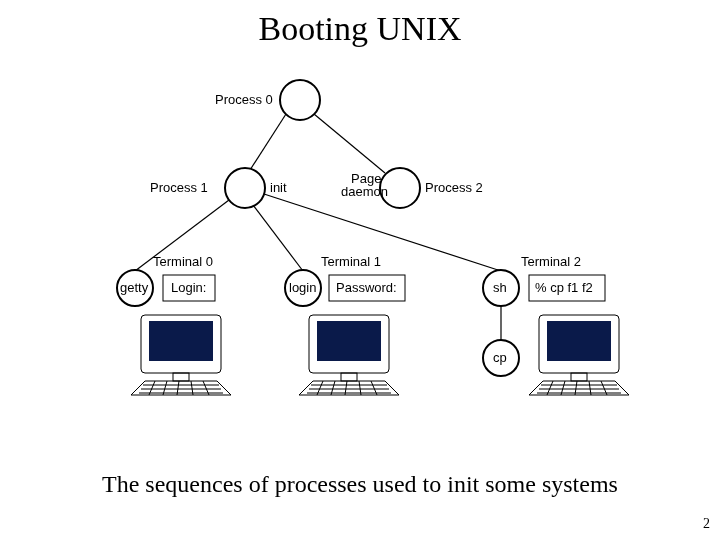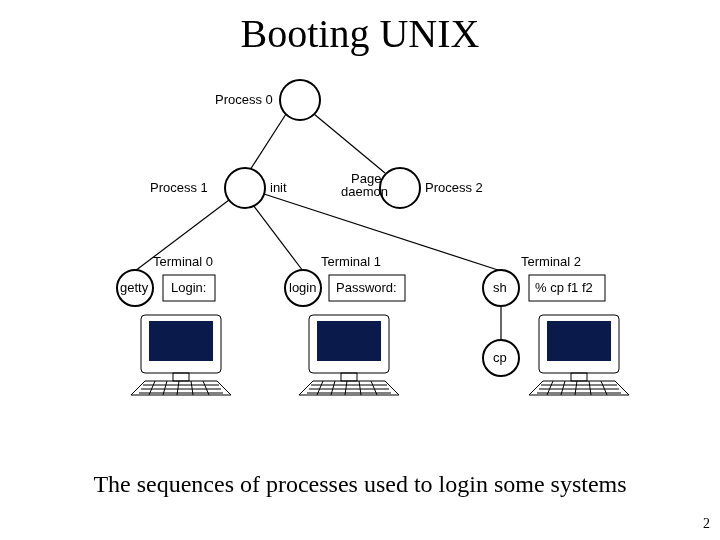"Booting UNIX" .title { font-size: 40px -> 34px }
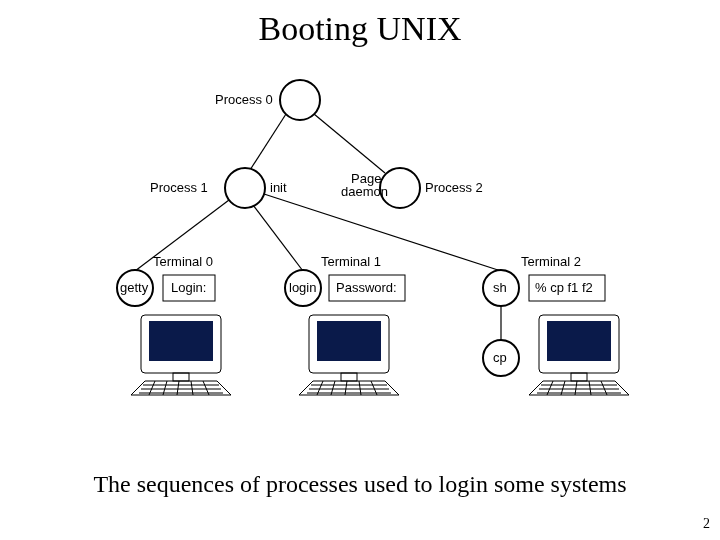"The sequences of processes used" div.caption { text: login -> init }
